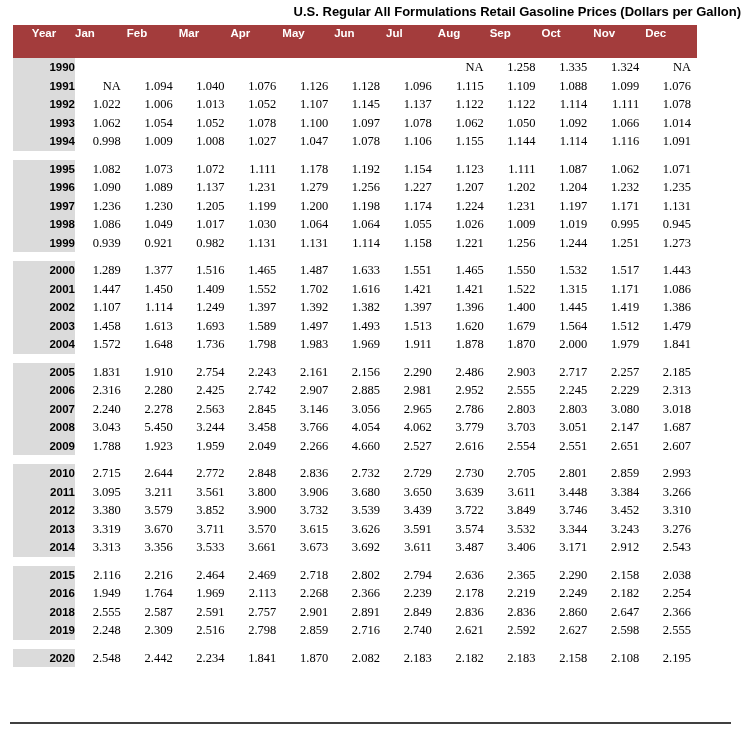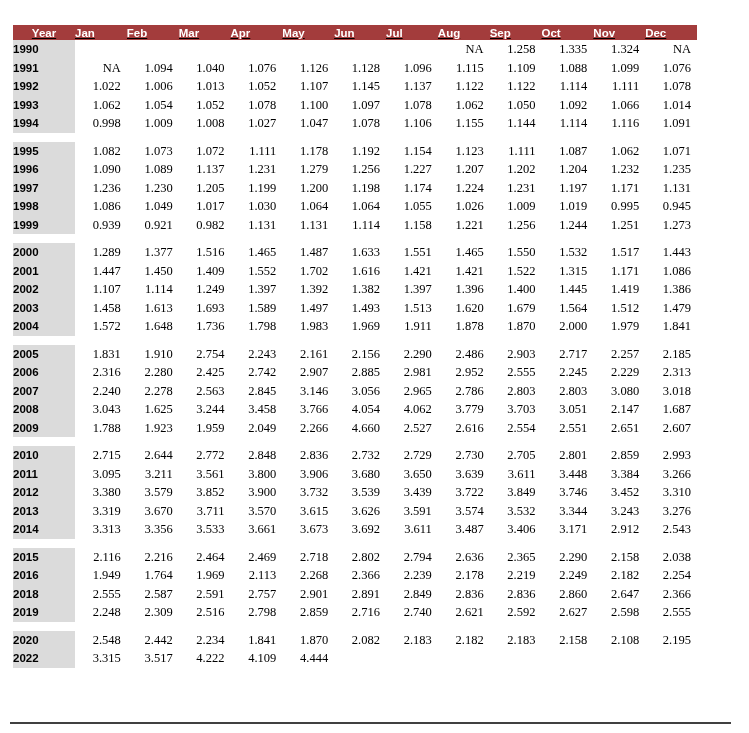"U.S. Regular All Formulations Retail" div.title { html: none -> <div>U.S. Regular All Formulations Retail Gasoline Prices (Dollars per Gallon)</div> }
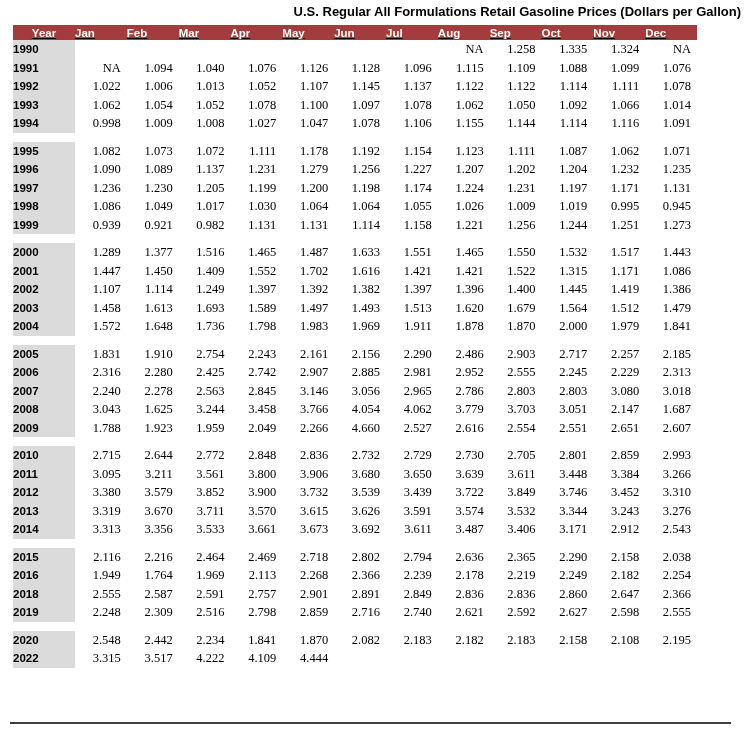"Year" .thead { height: 15px -> 33px; text-decoration: underline -> none }
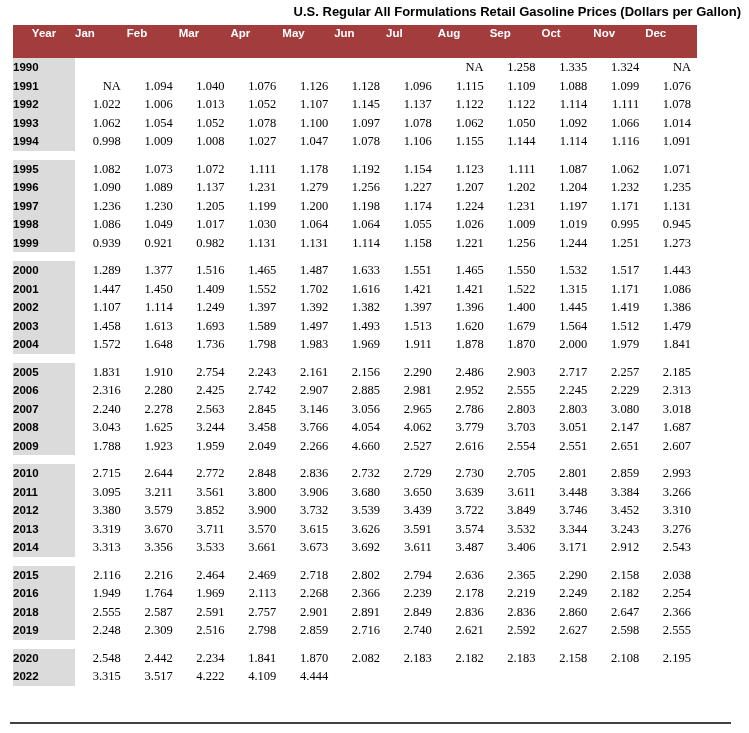"1990" .ycell { text-align: left -> right }
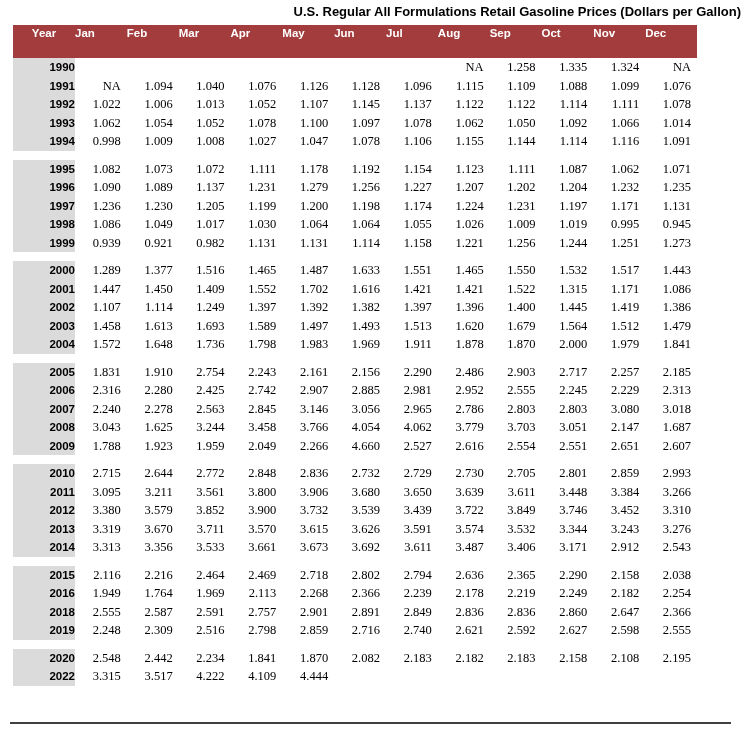"1.625" div.vcell { text: 1.625 -> 5.450 }
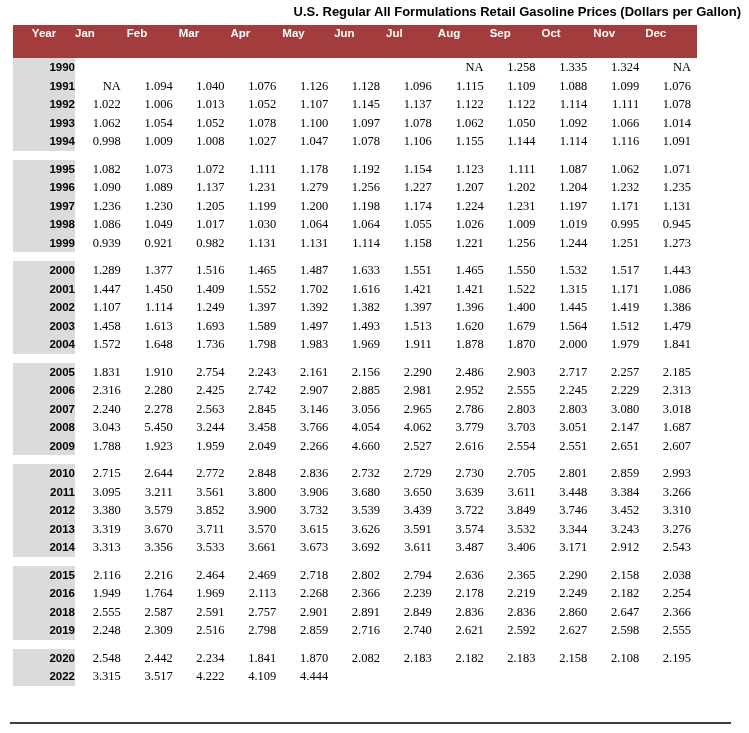"2022" div.trow { html: <div> <div>2022</div> <div>3.315</div> <div>3.517</div> <div>4.222</div> <div>4.109</div> <div>4.444</div> <div></div> <div></div> <div></div> <div></div> <div></div> <div></div> <div></div> </div> -> none }
